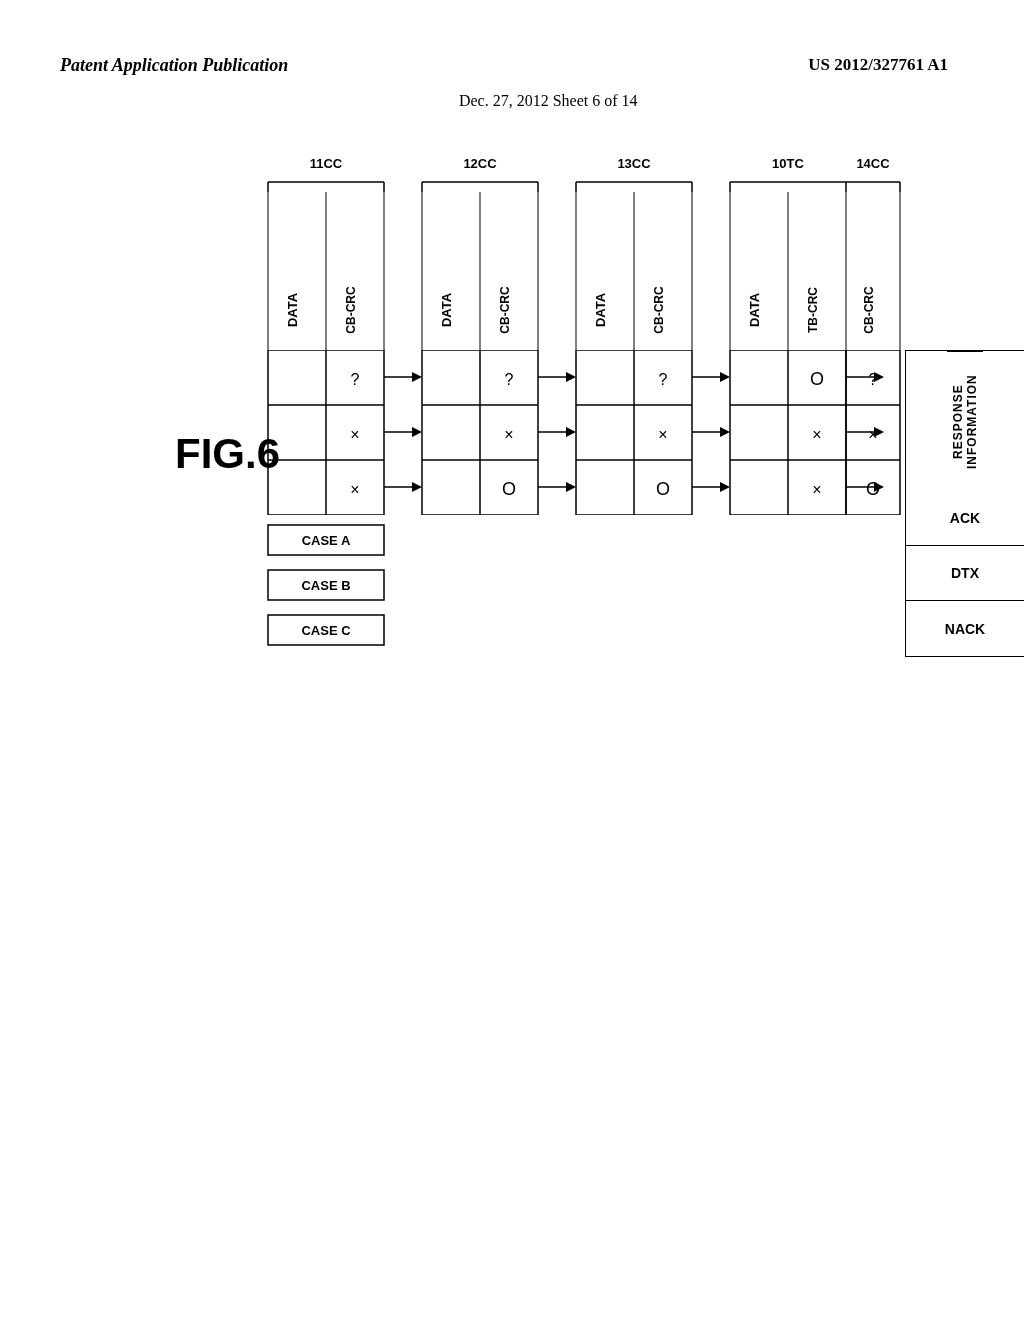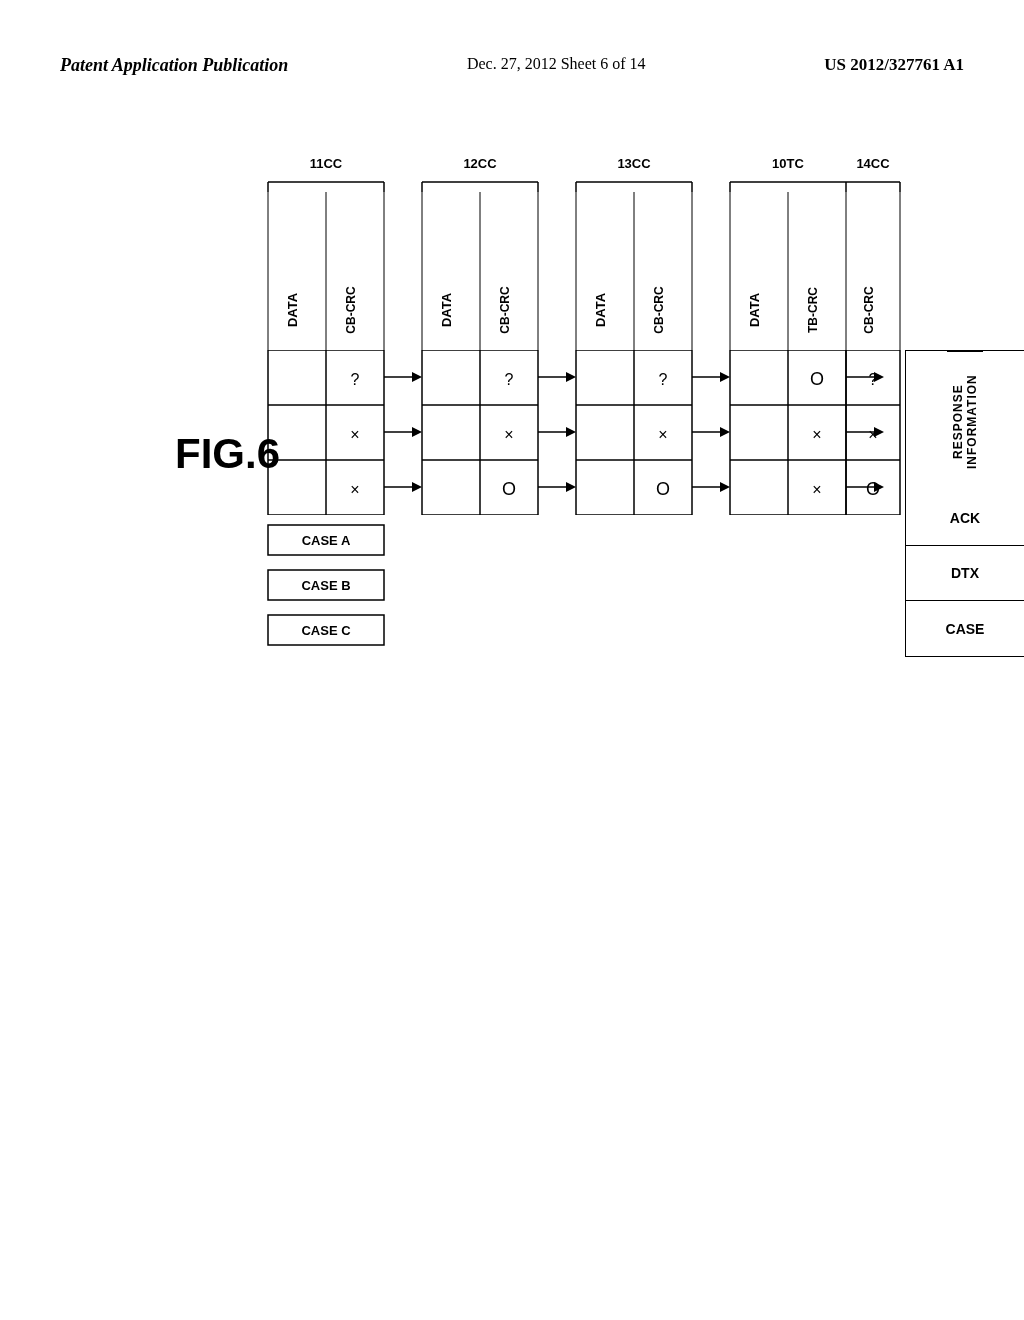"Patent Application Publication" .header { right: 0 -> 16px }
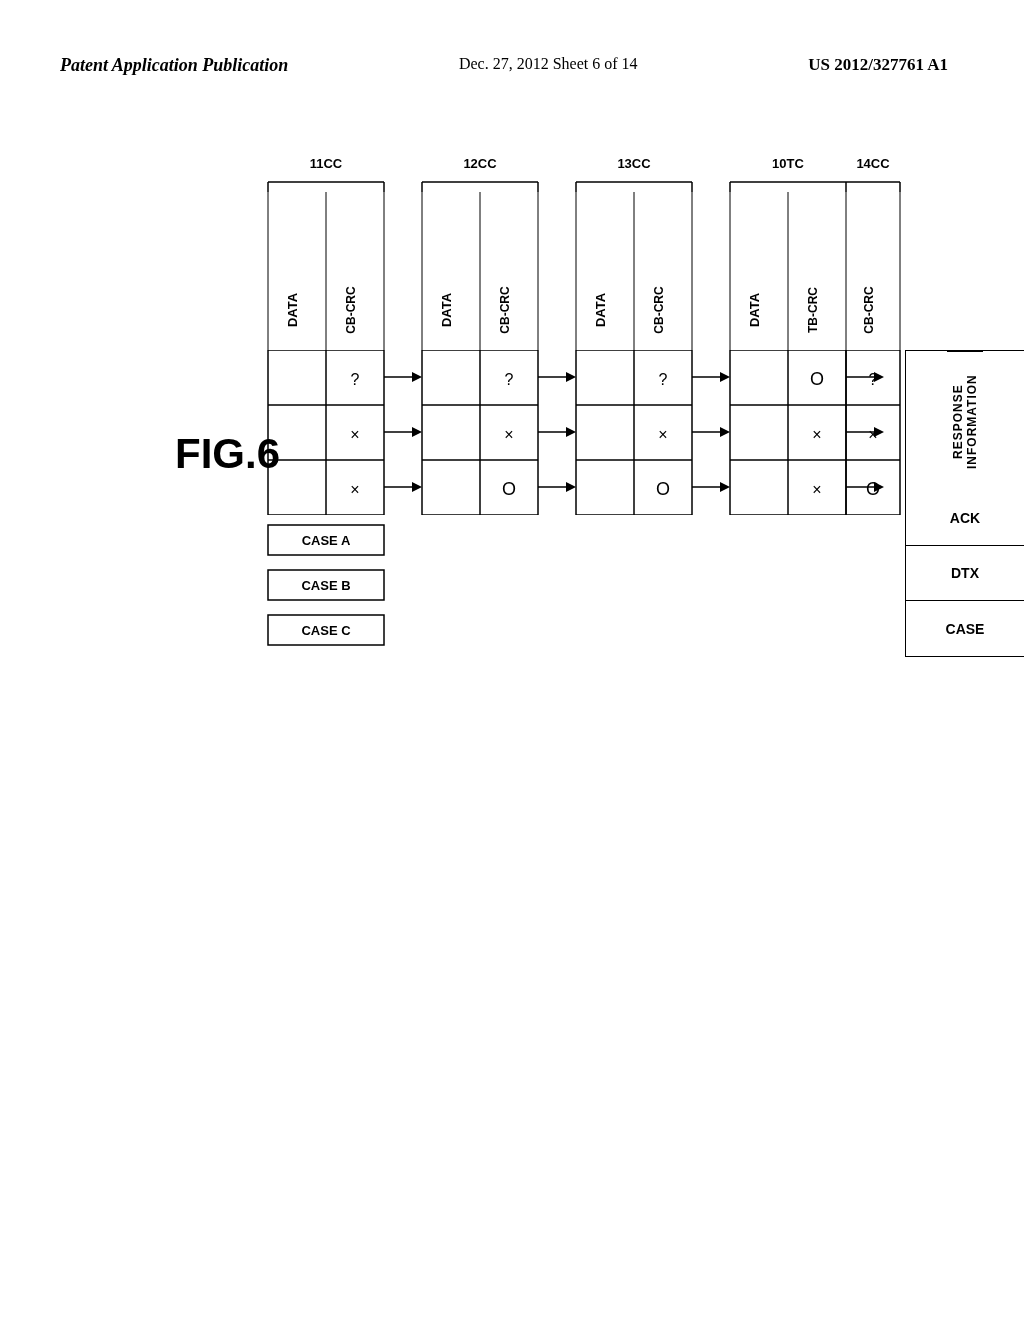"Dec. 27, 2012 Sheet 6" .header-center { margin-top: none -> 37px }
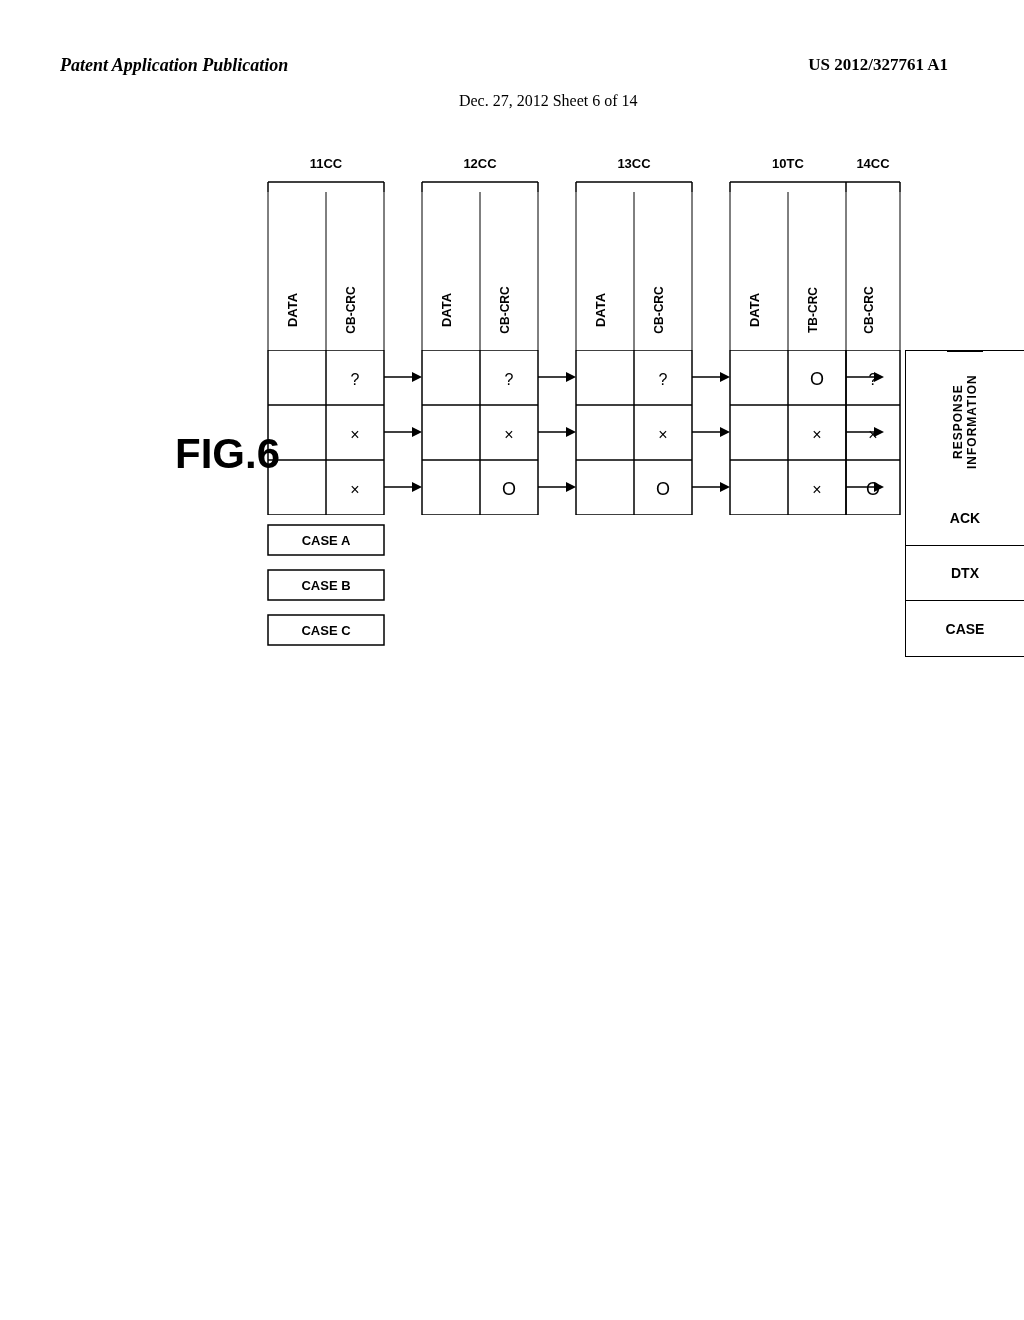"CASE" div { text: CASE -> NACK }
